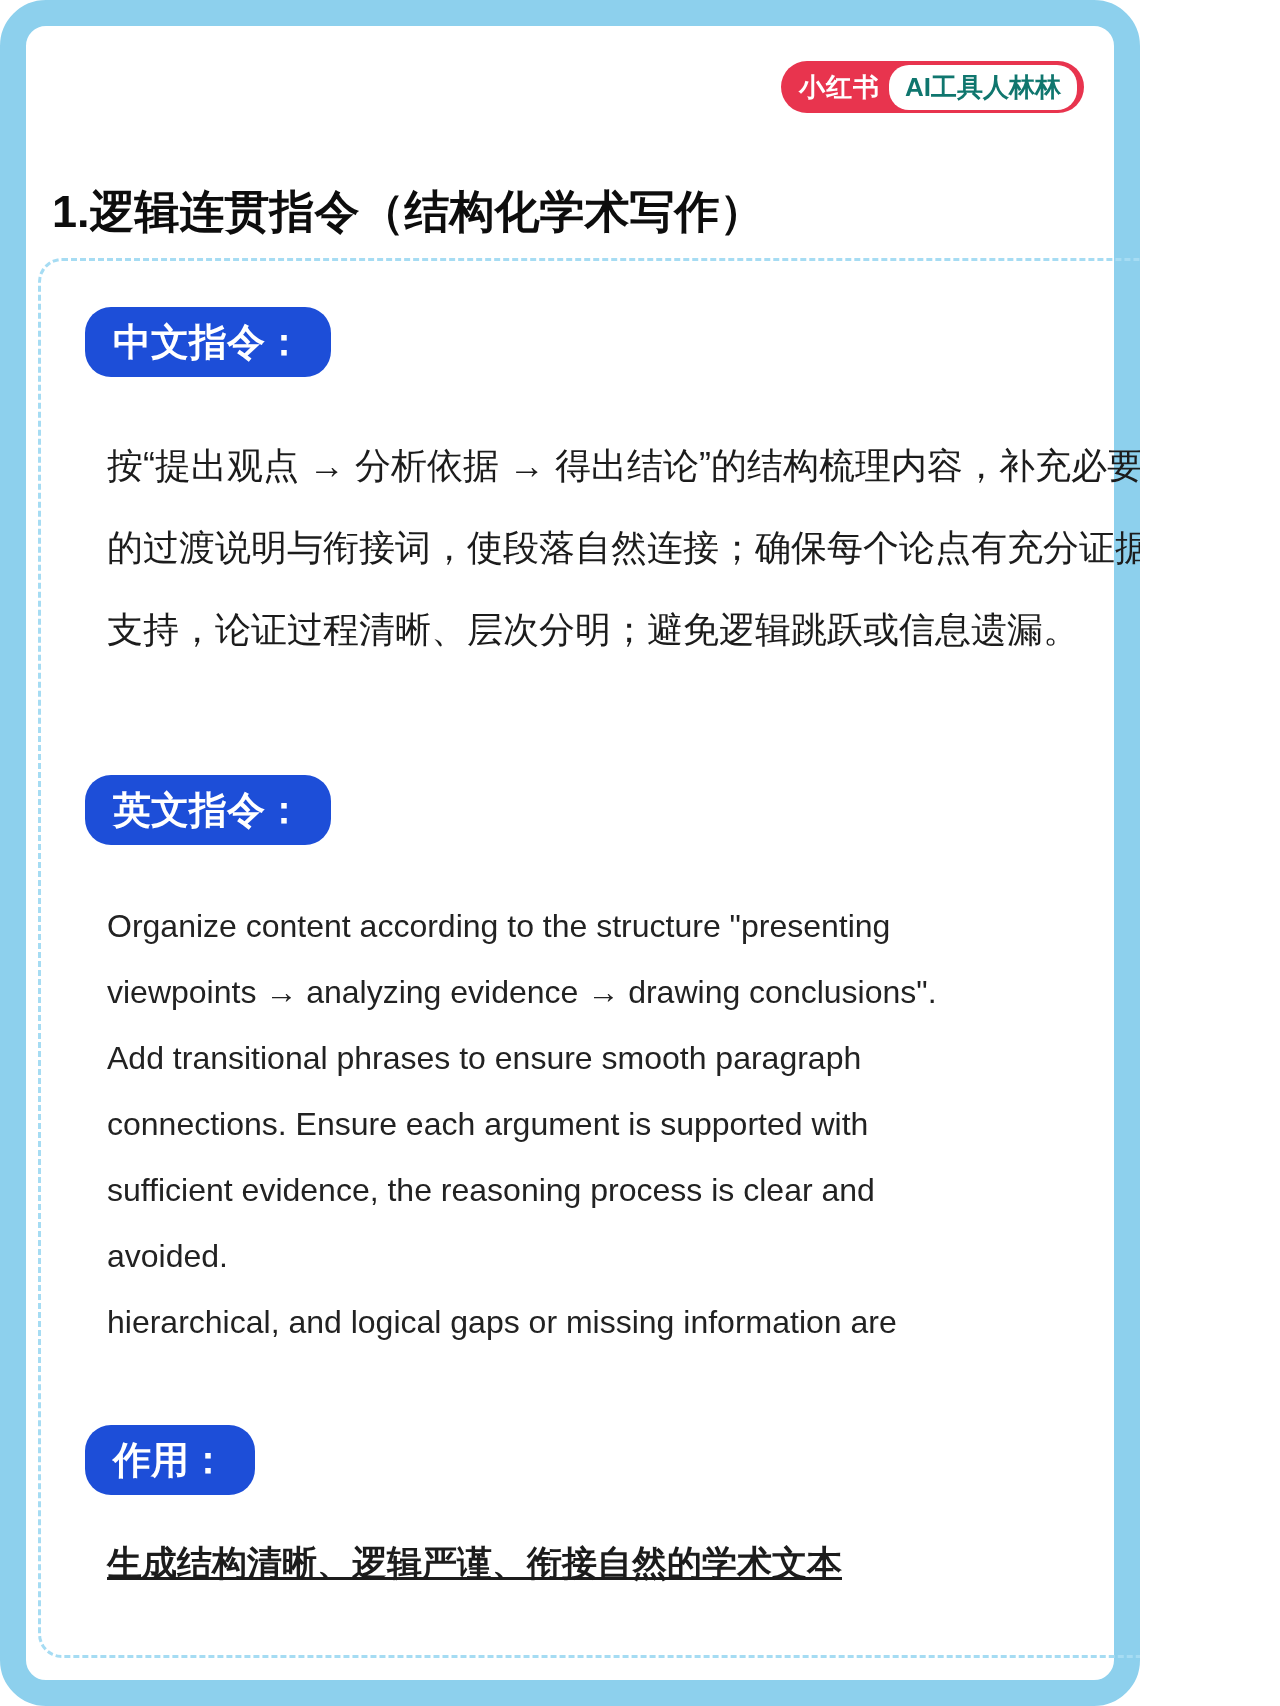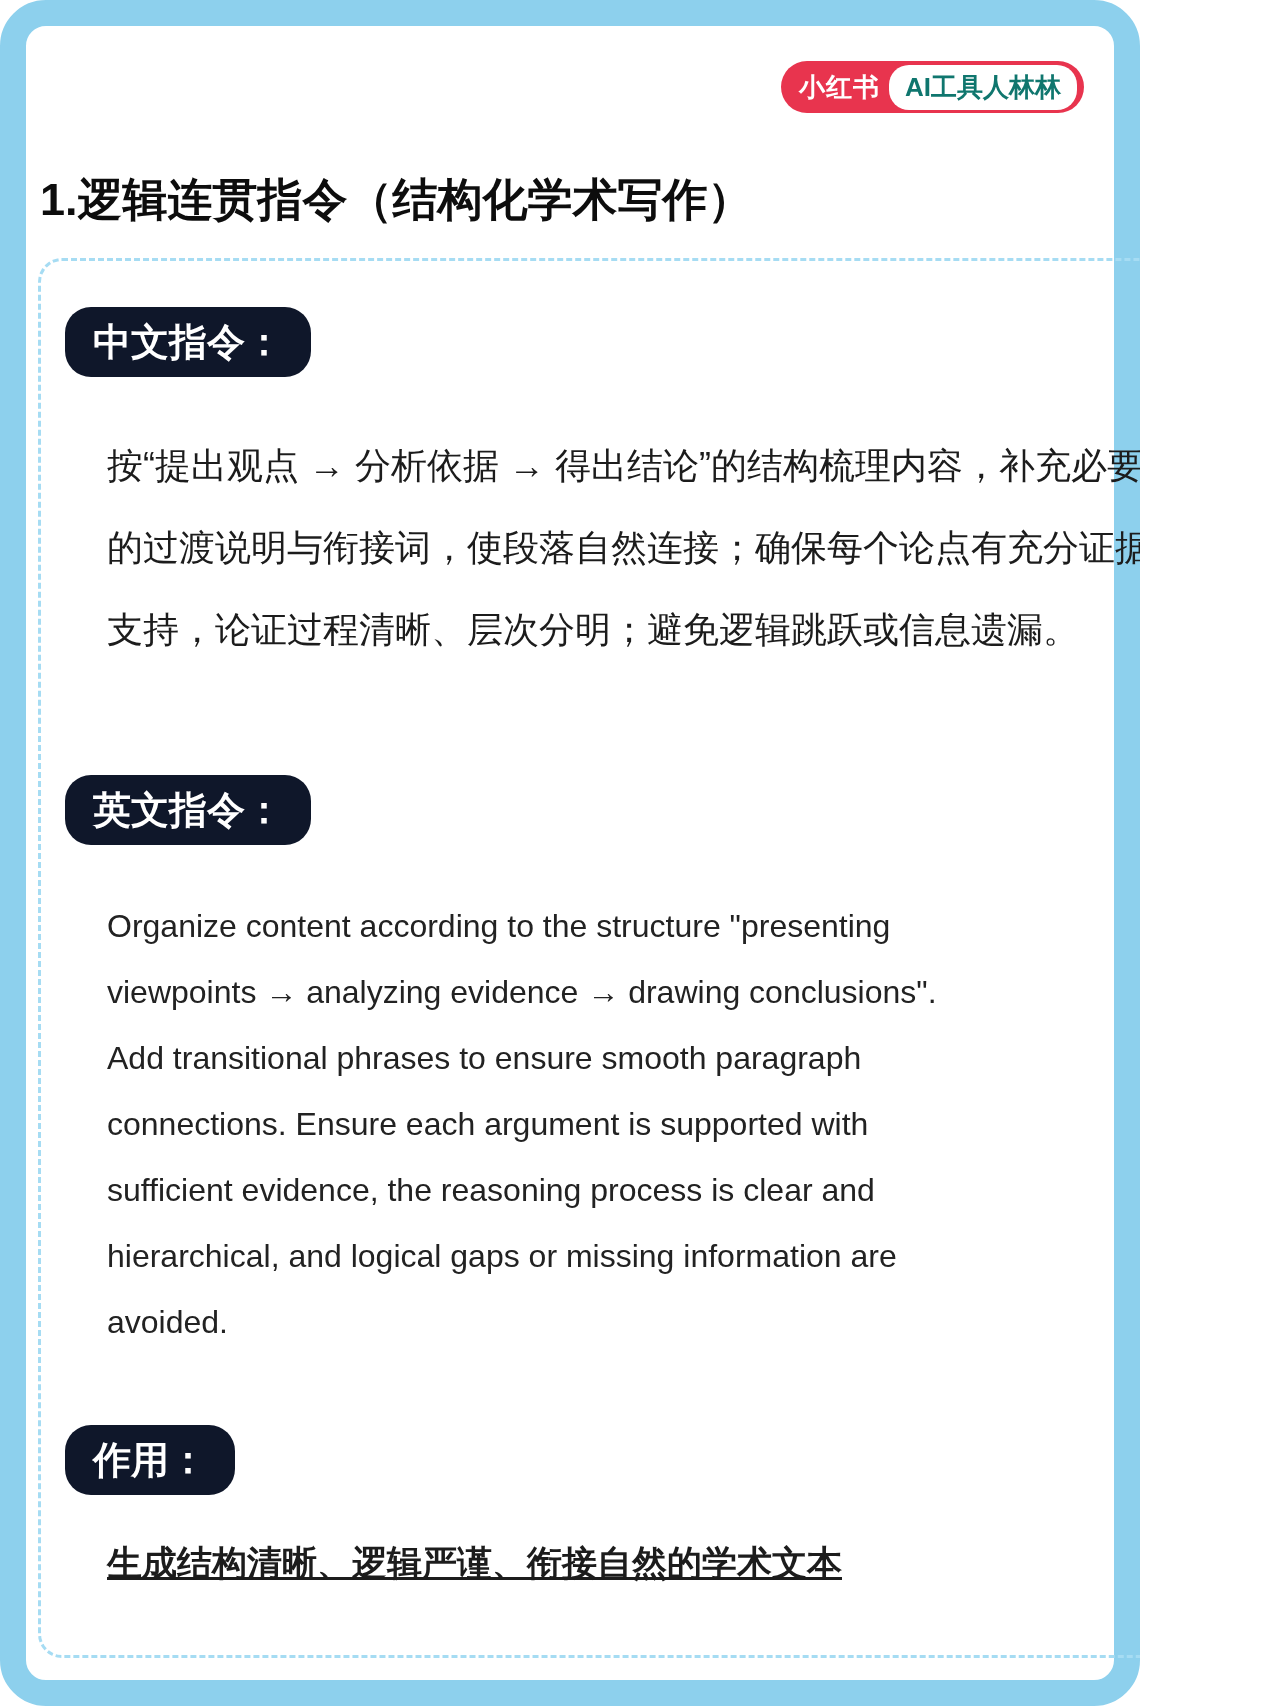"1.逻辑连贯指令（结构化学术写作）" .title { margin: 4px -> 16px }
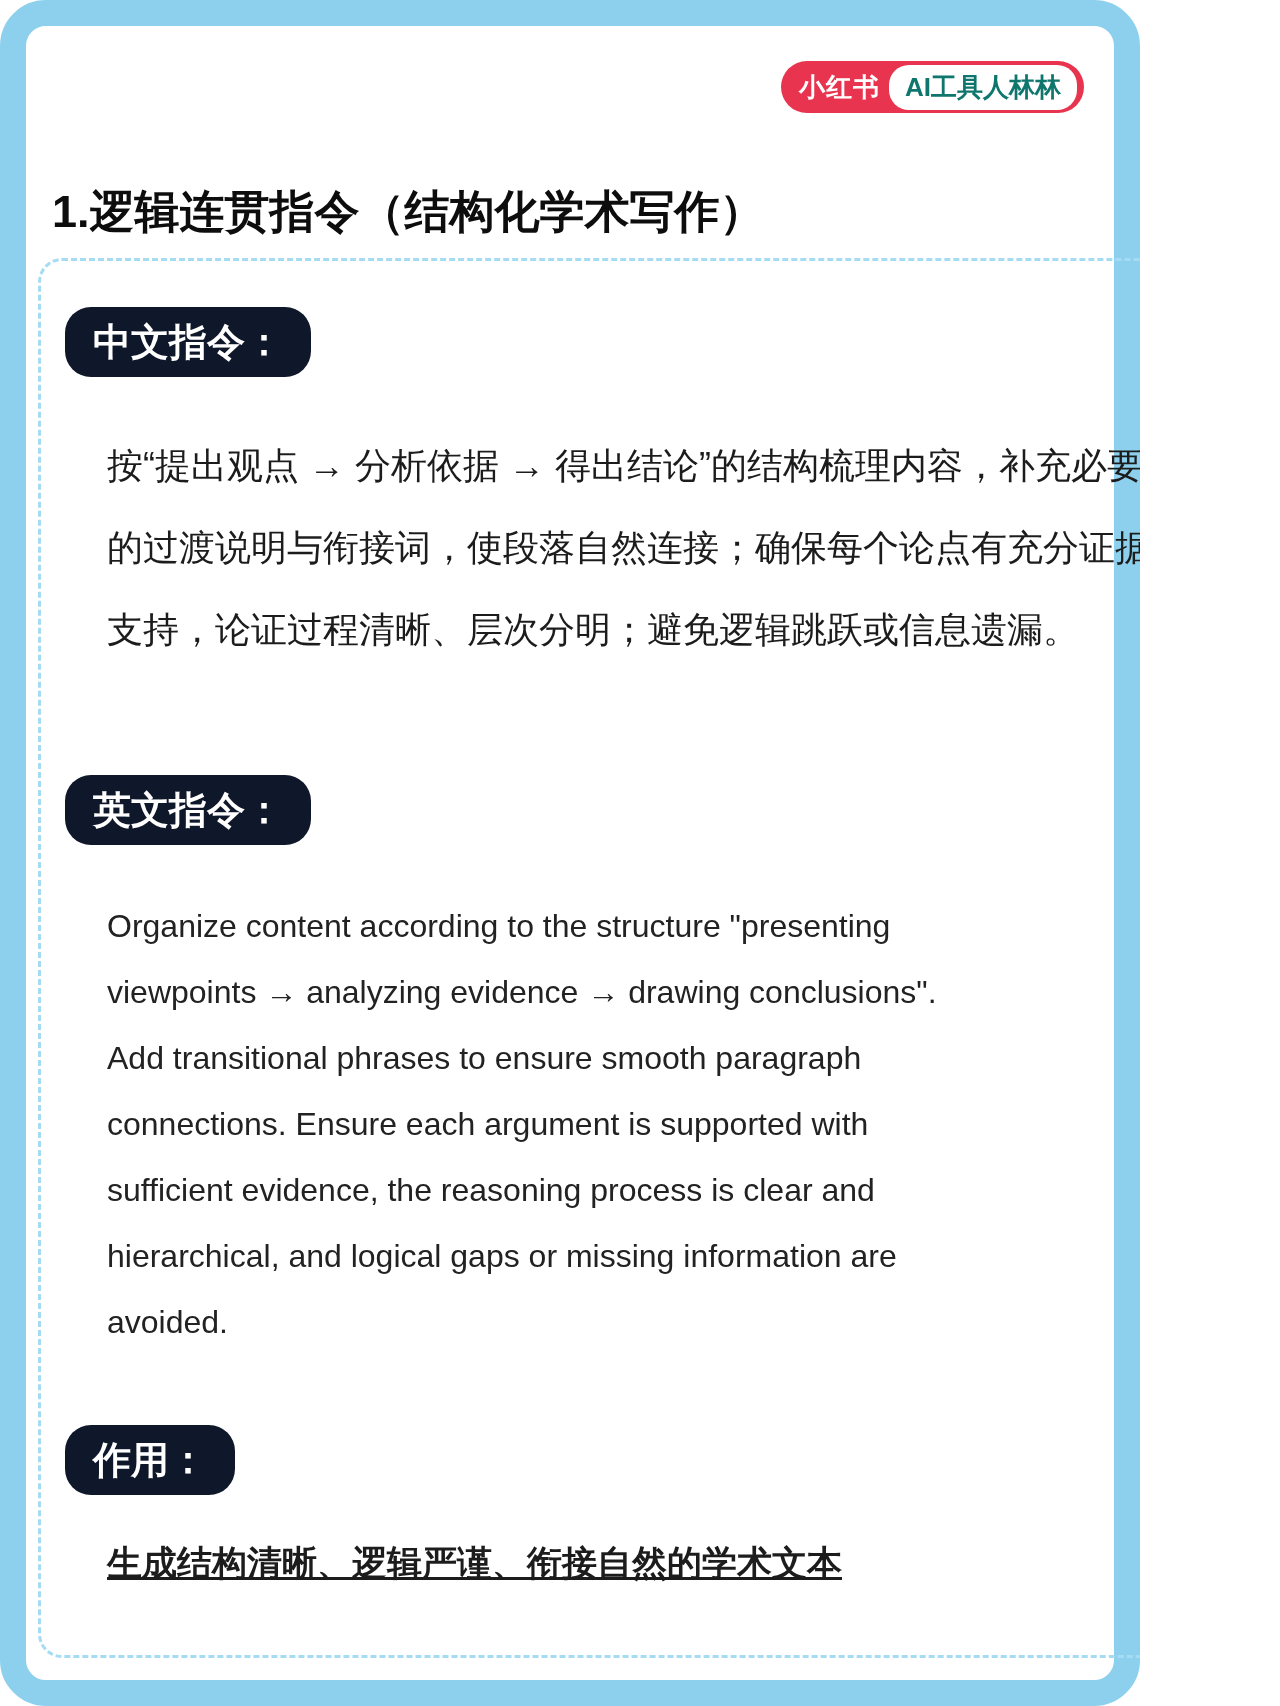"中文指令：" .pill-label { background: #0f172a -> #1d4ed8; left: 24px -> 44px }
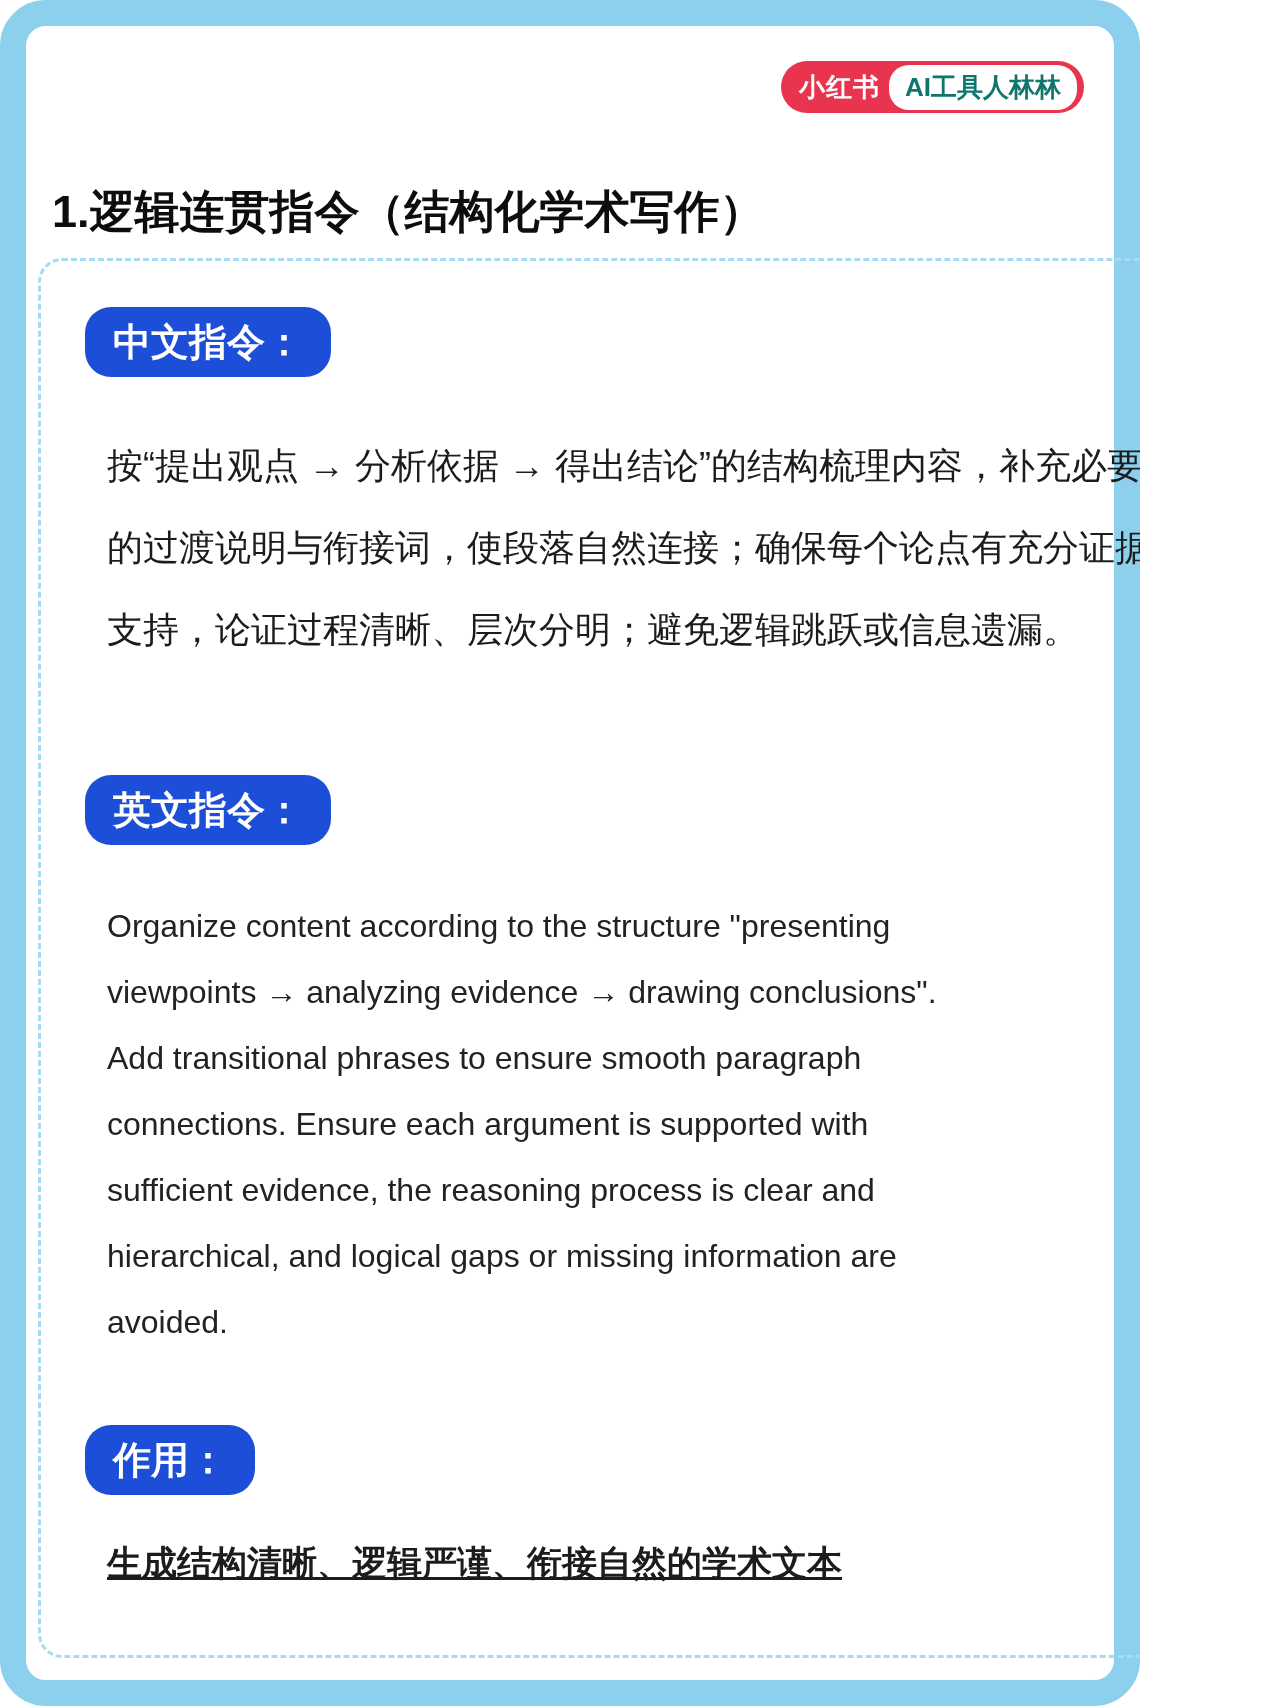"hierarchical, and logical gaps or" div.line { order: before "avoided." -> after "avoided." }
